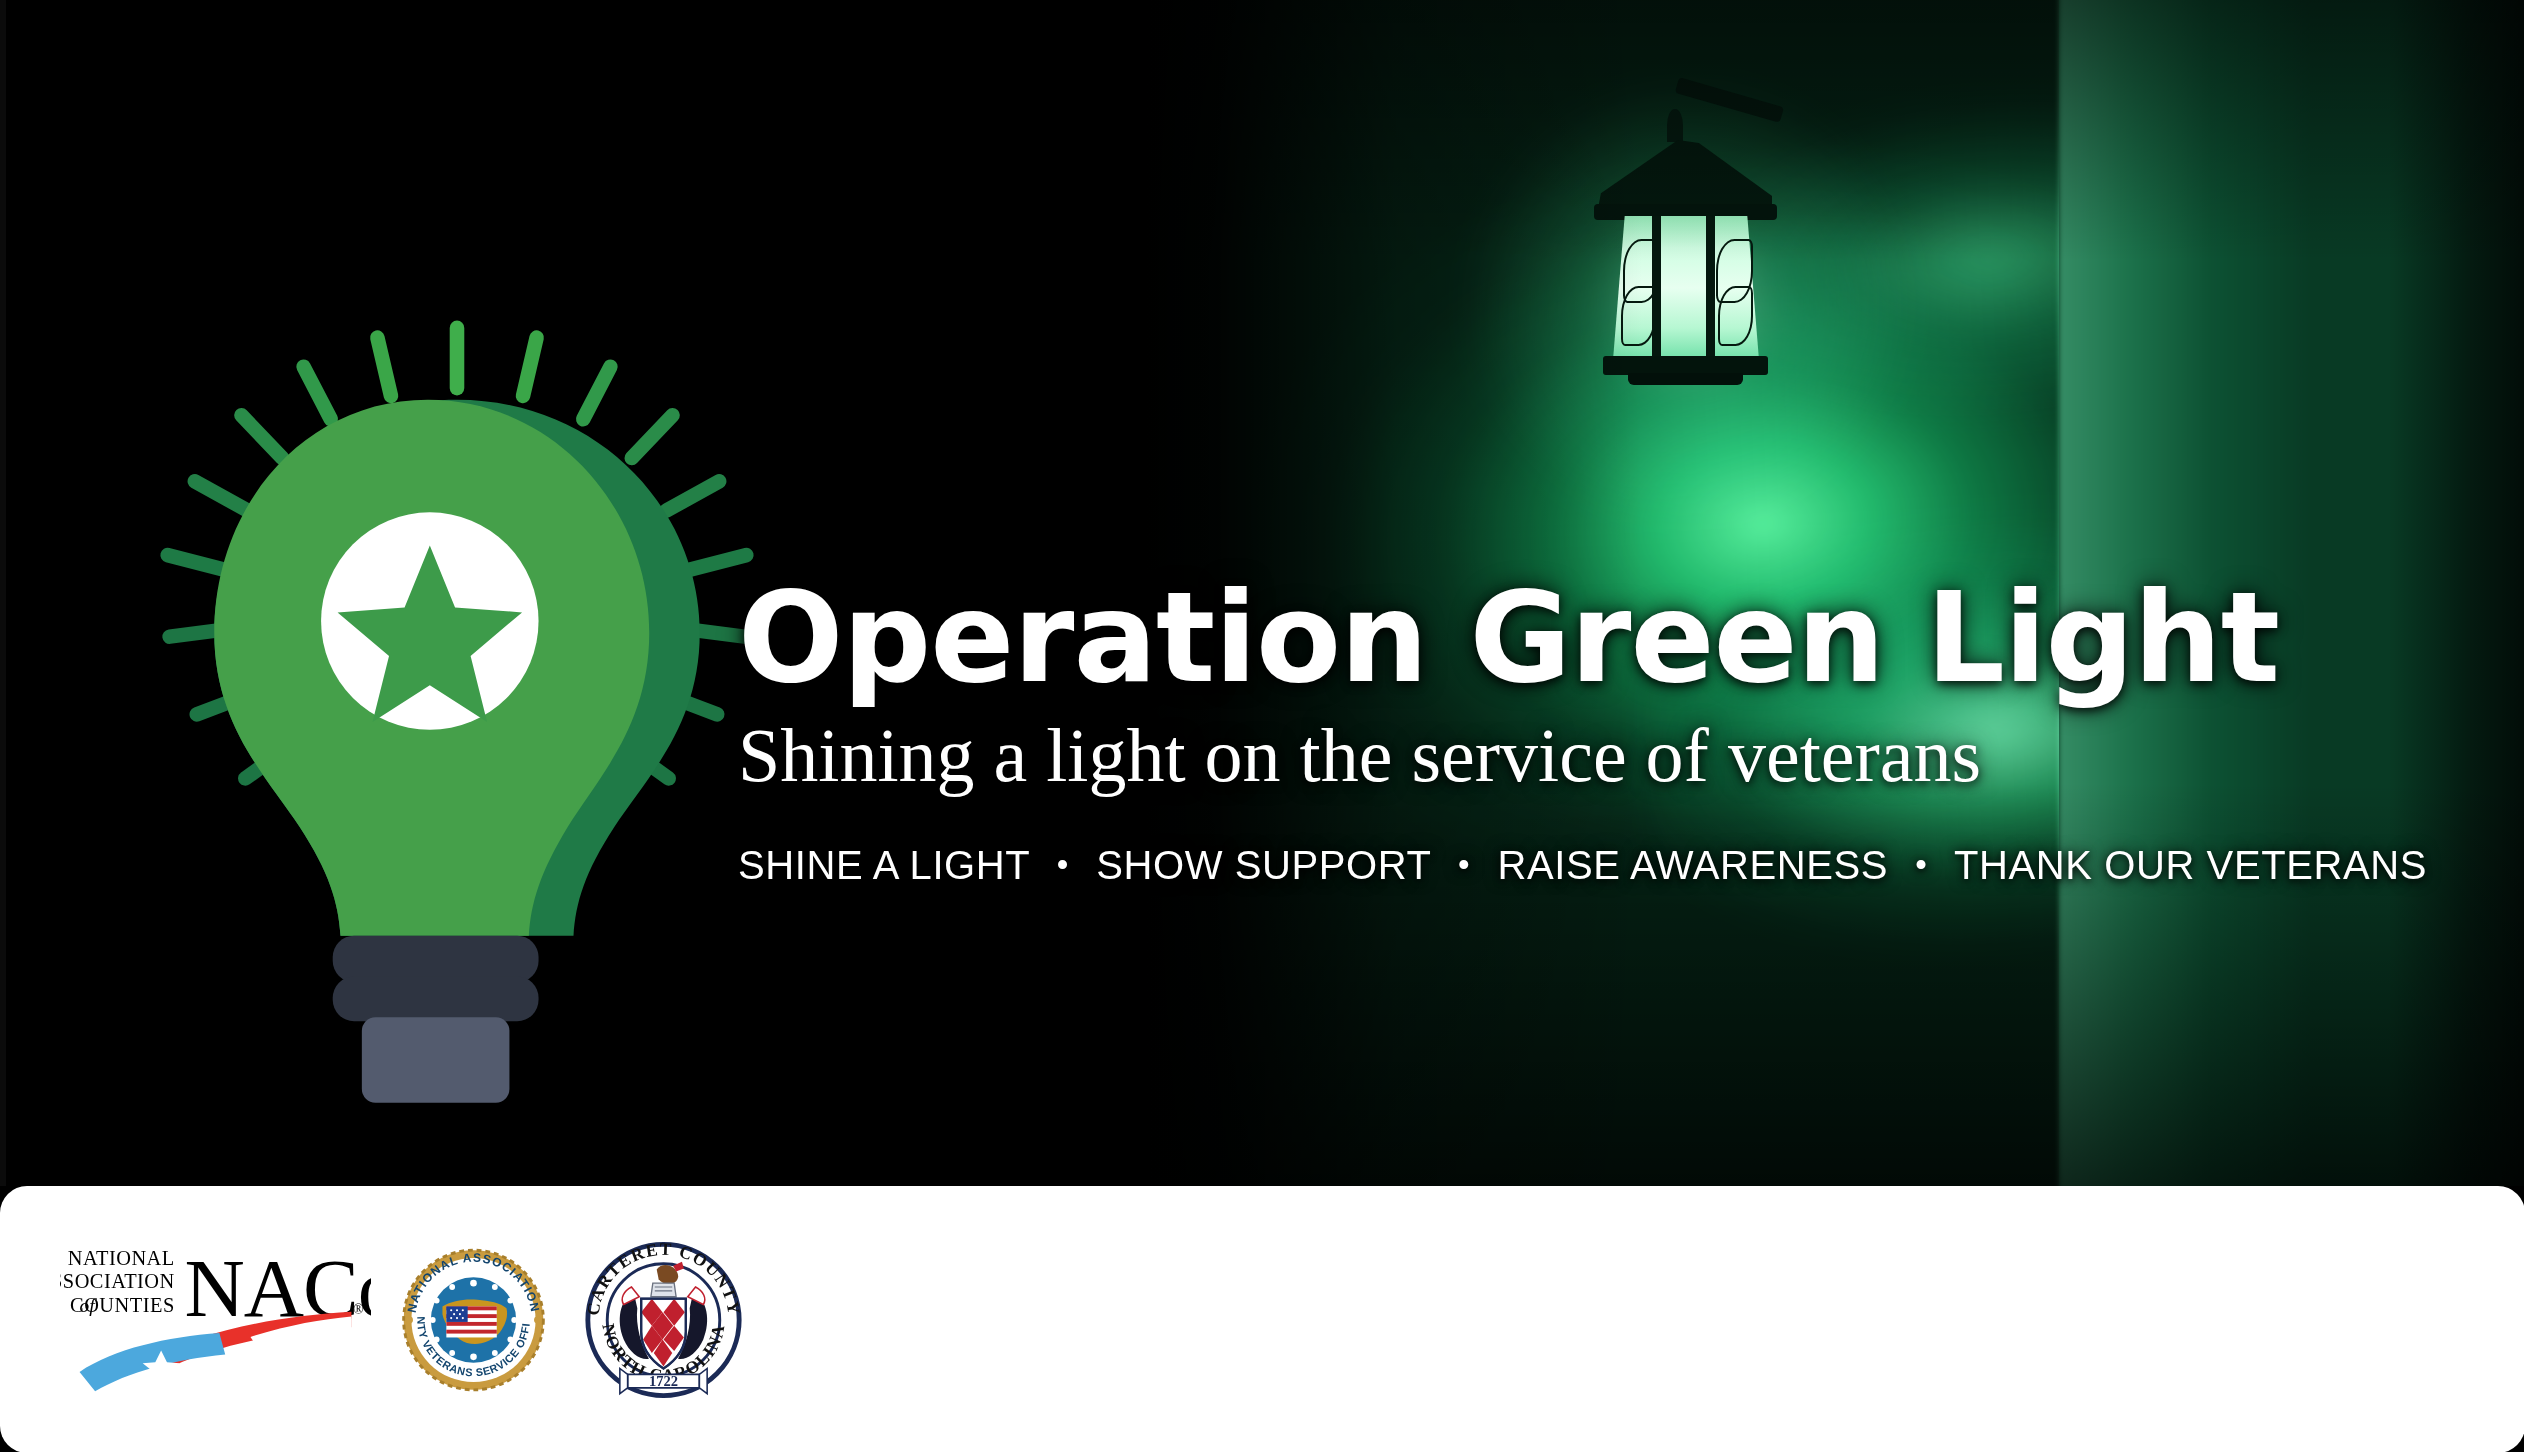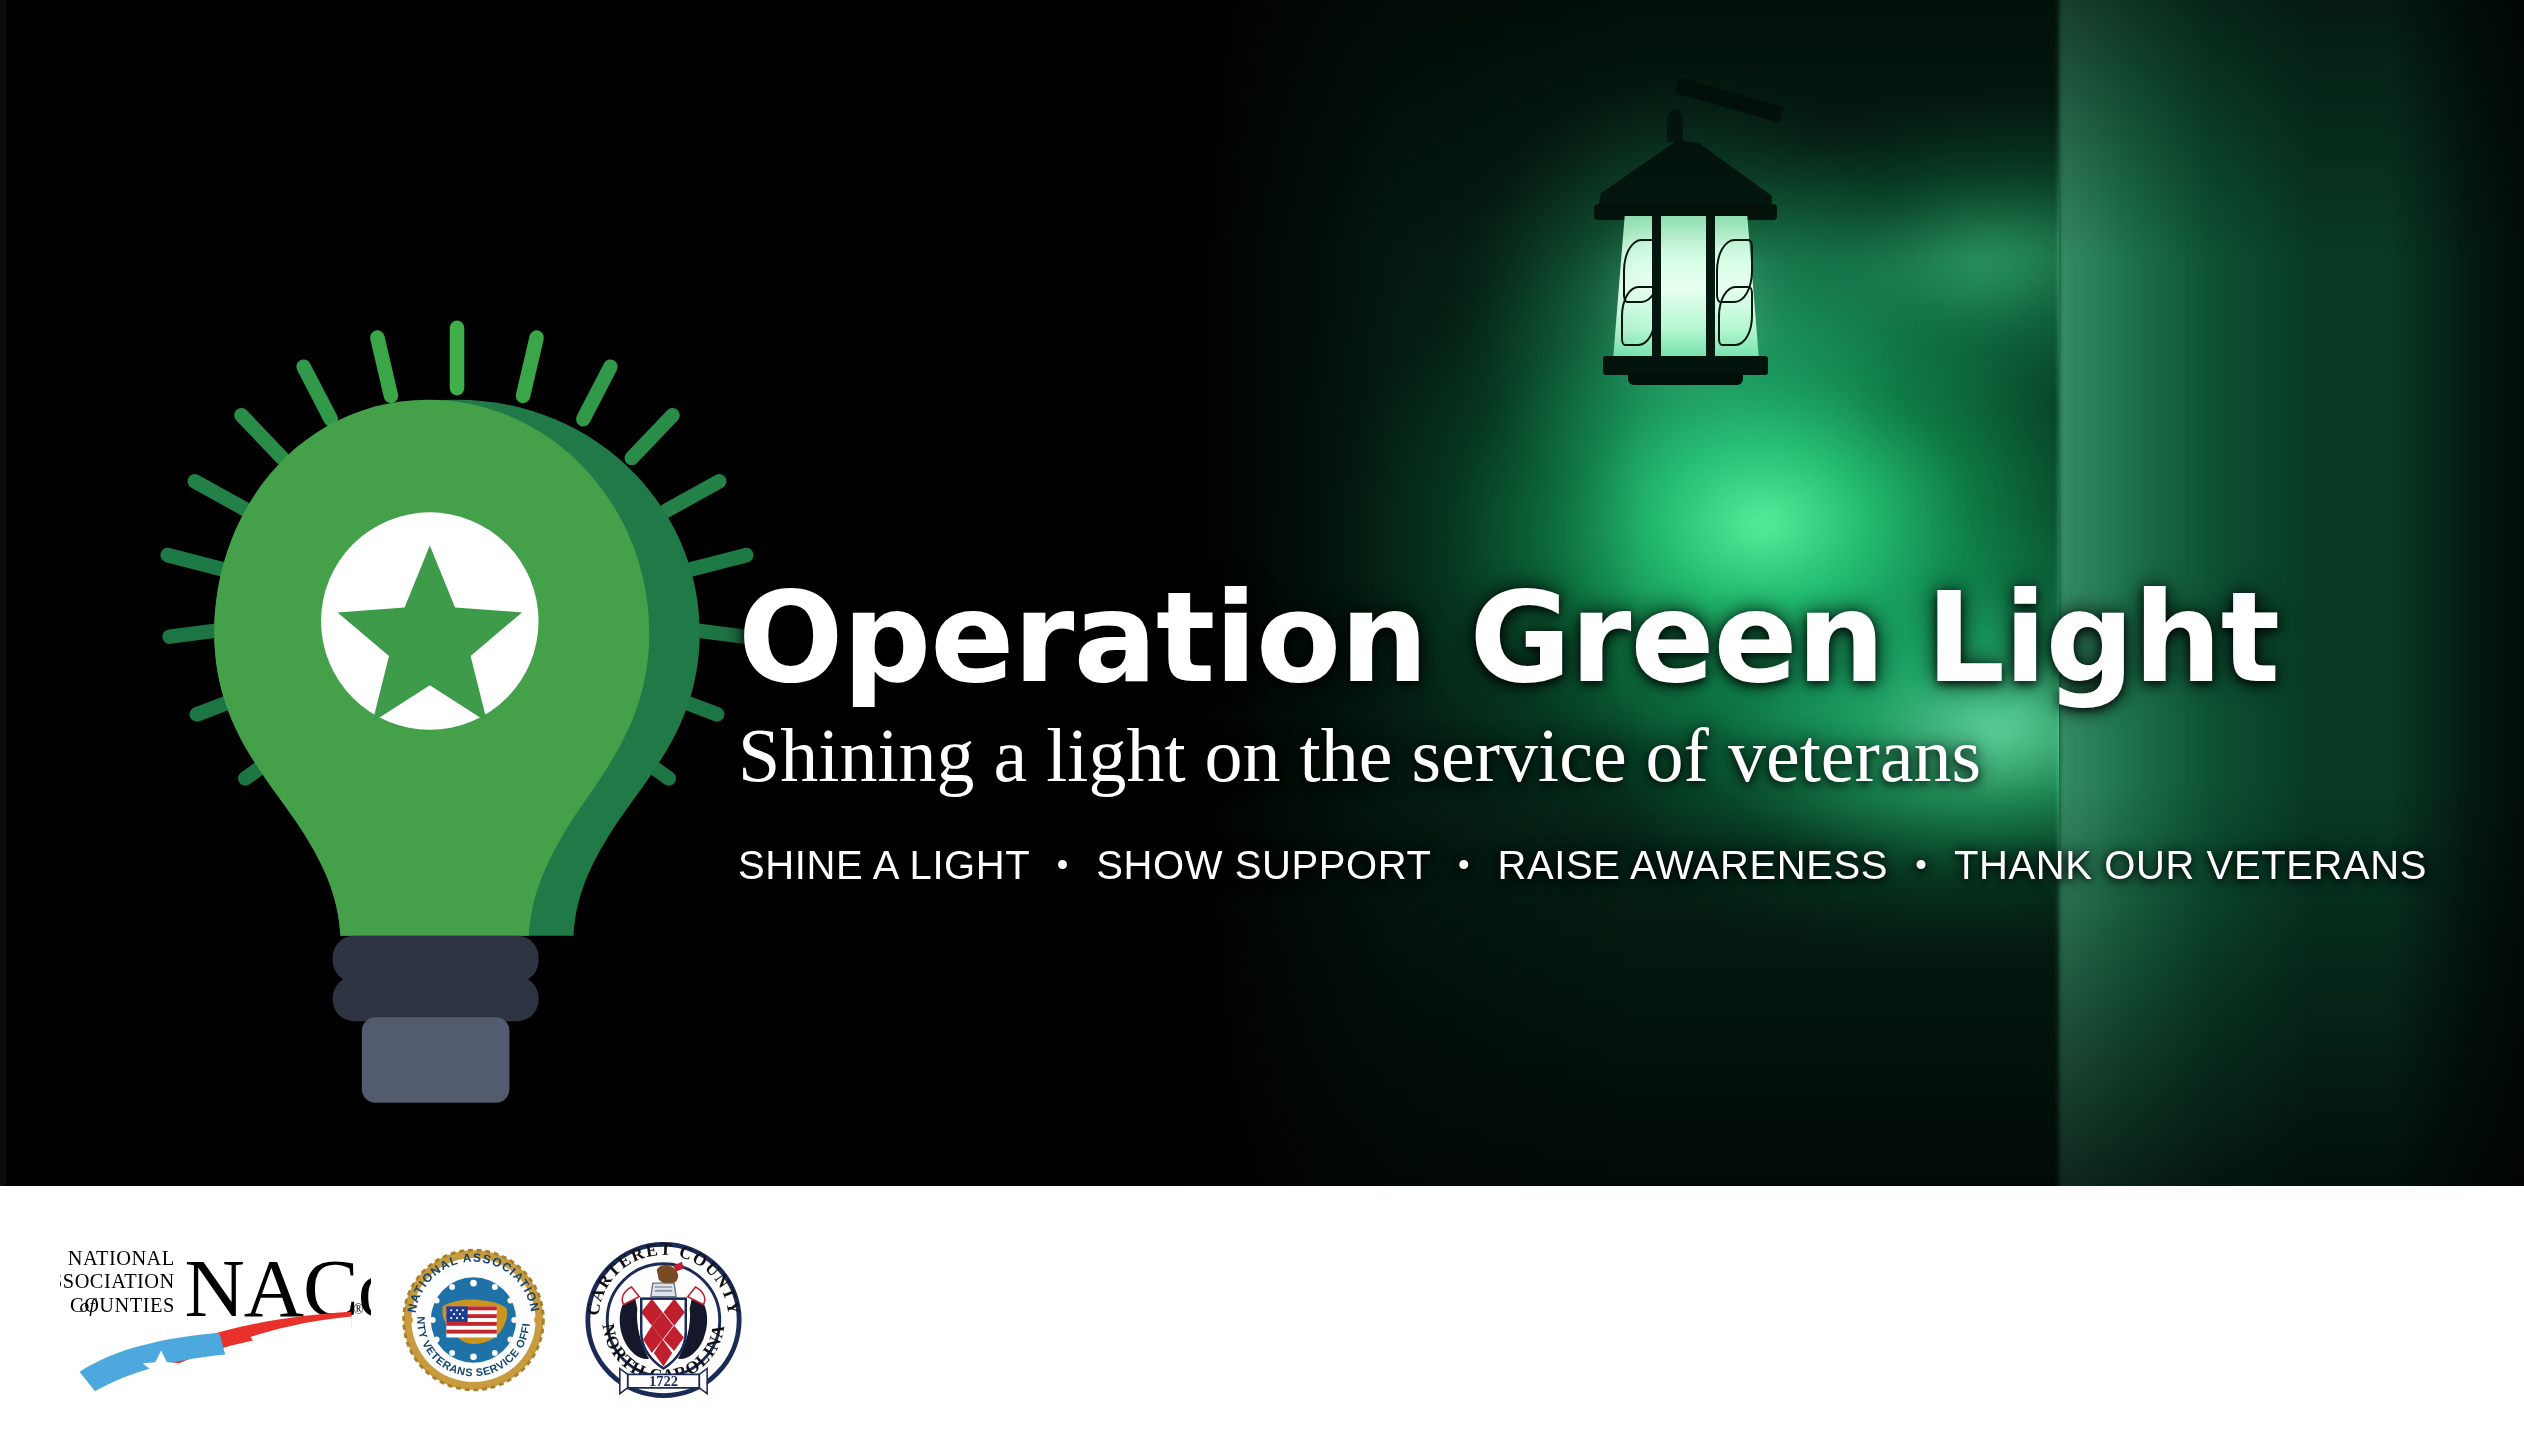"NATIONAL" .footer { border-radius: none -> 27px }
